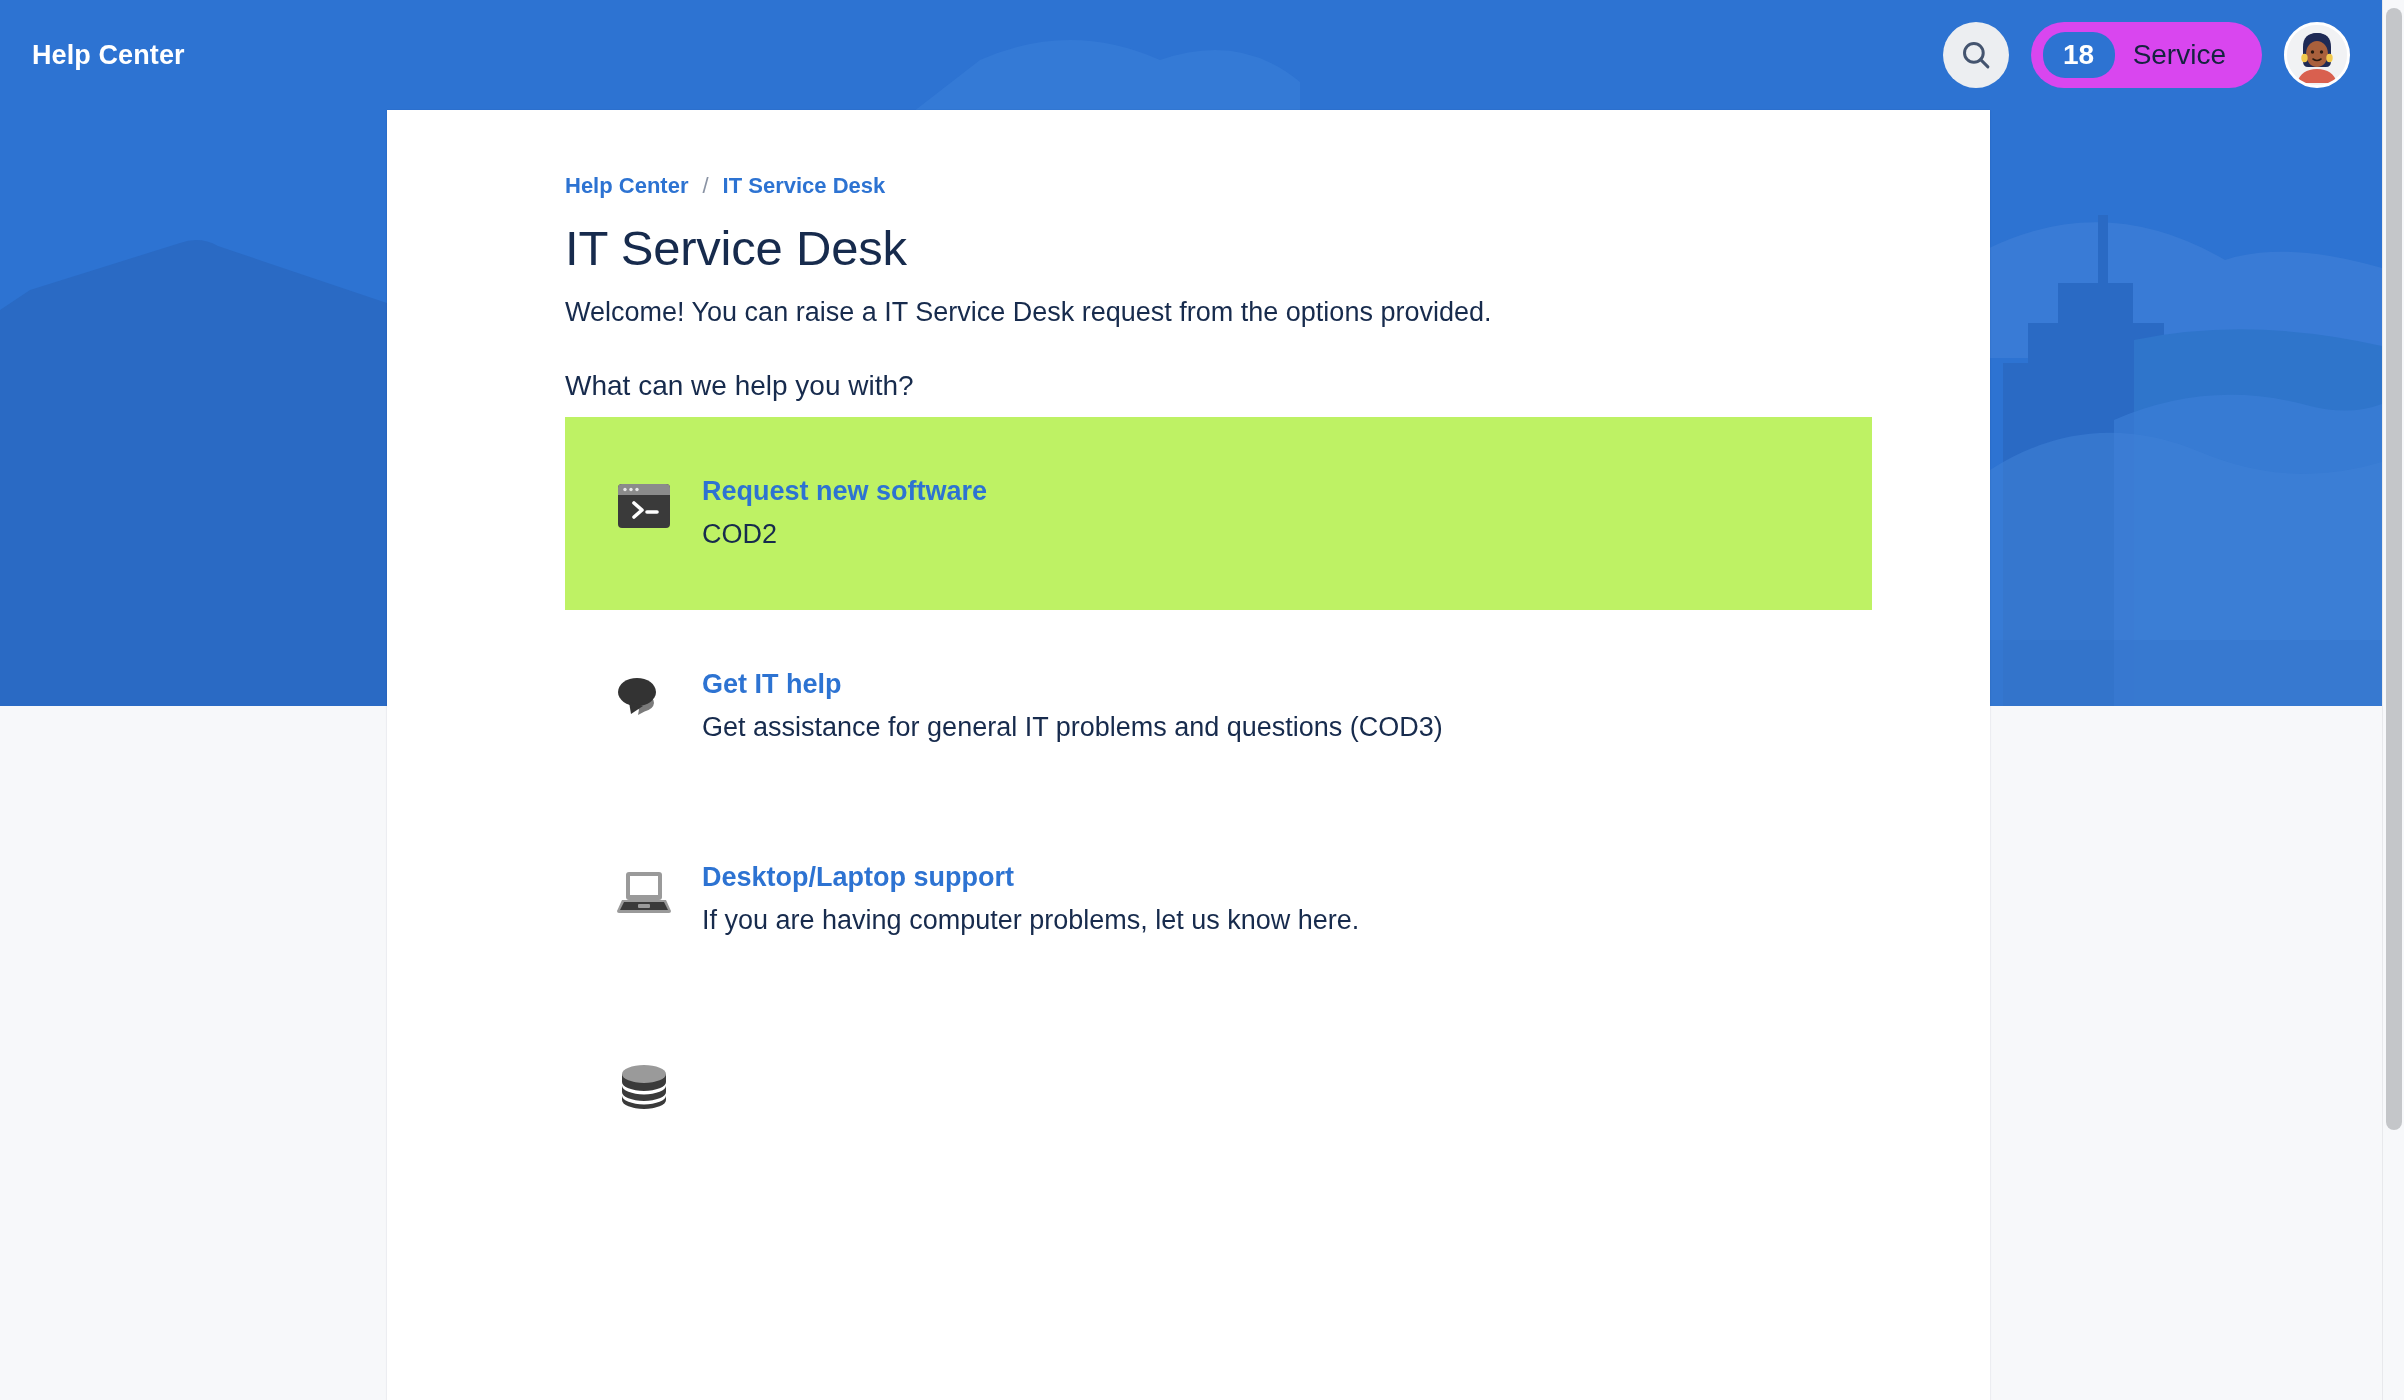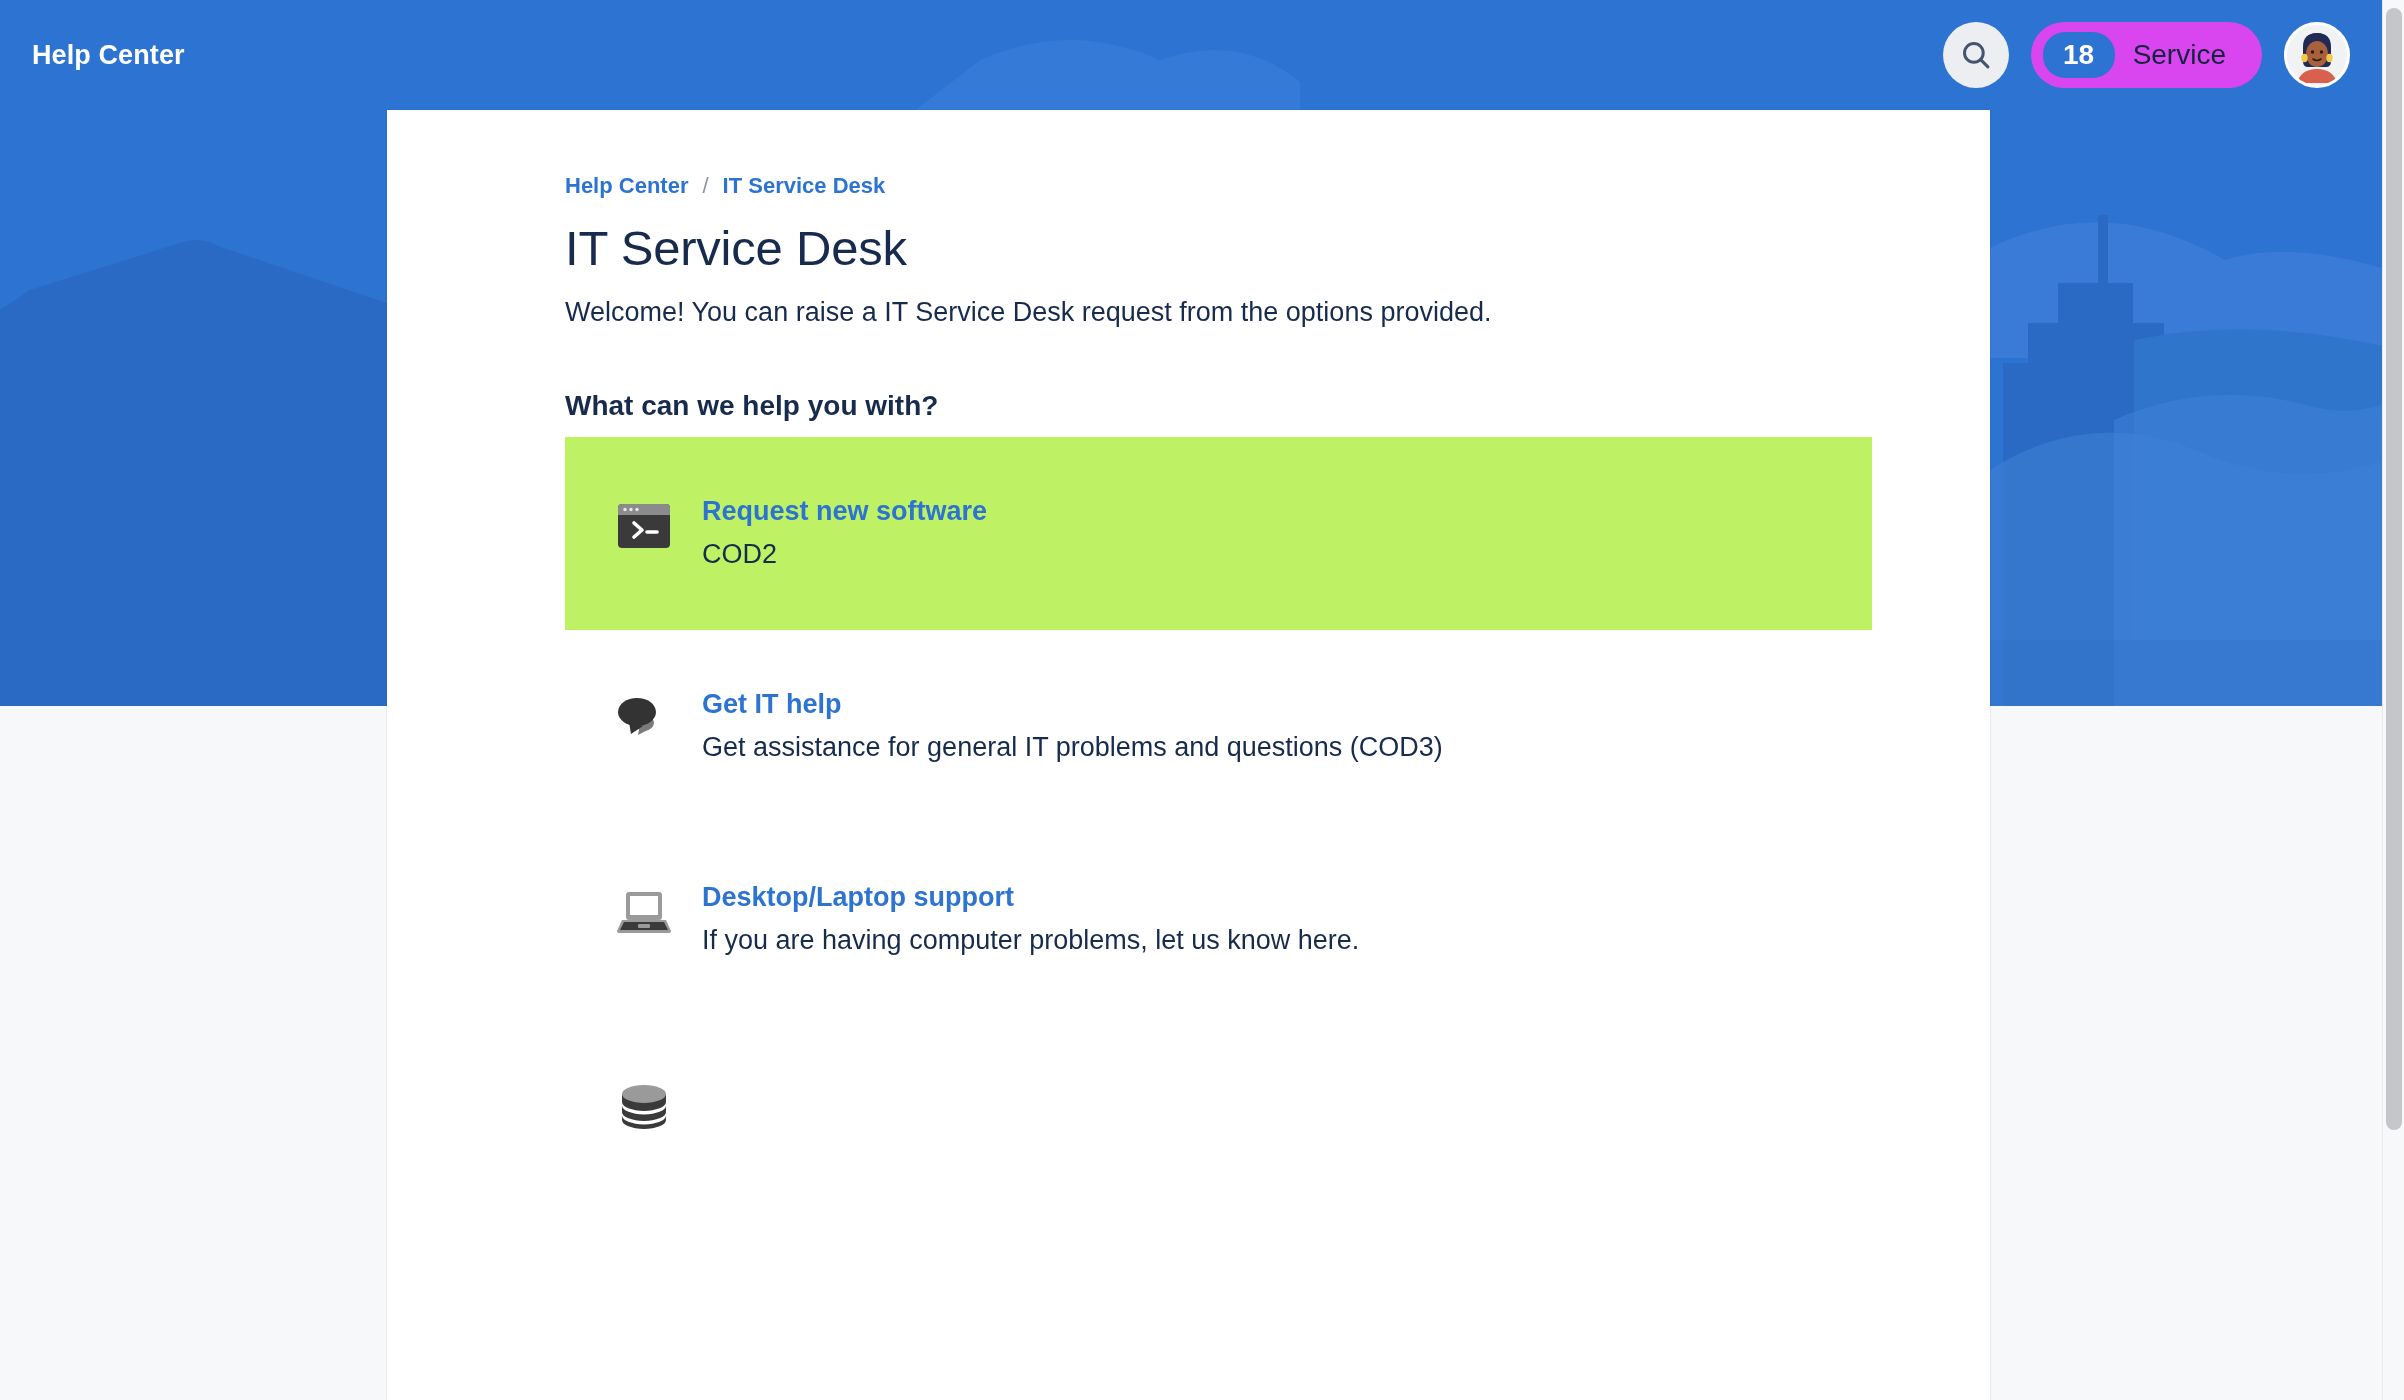"Welcome! You can raise a" .page-desc { margin-bottom: 62px -> 42px }
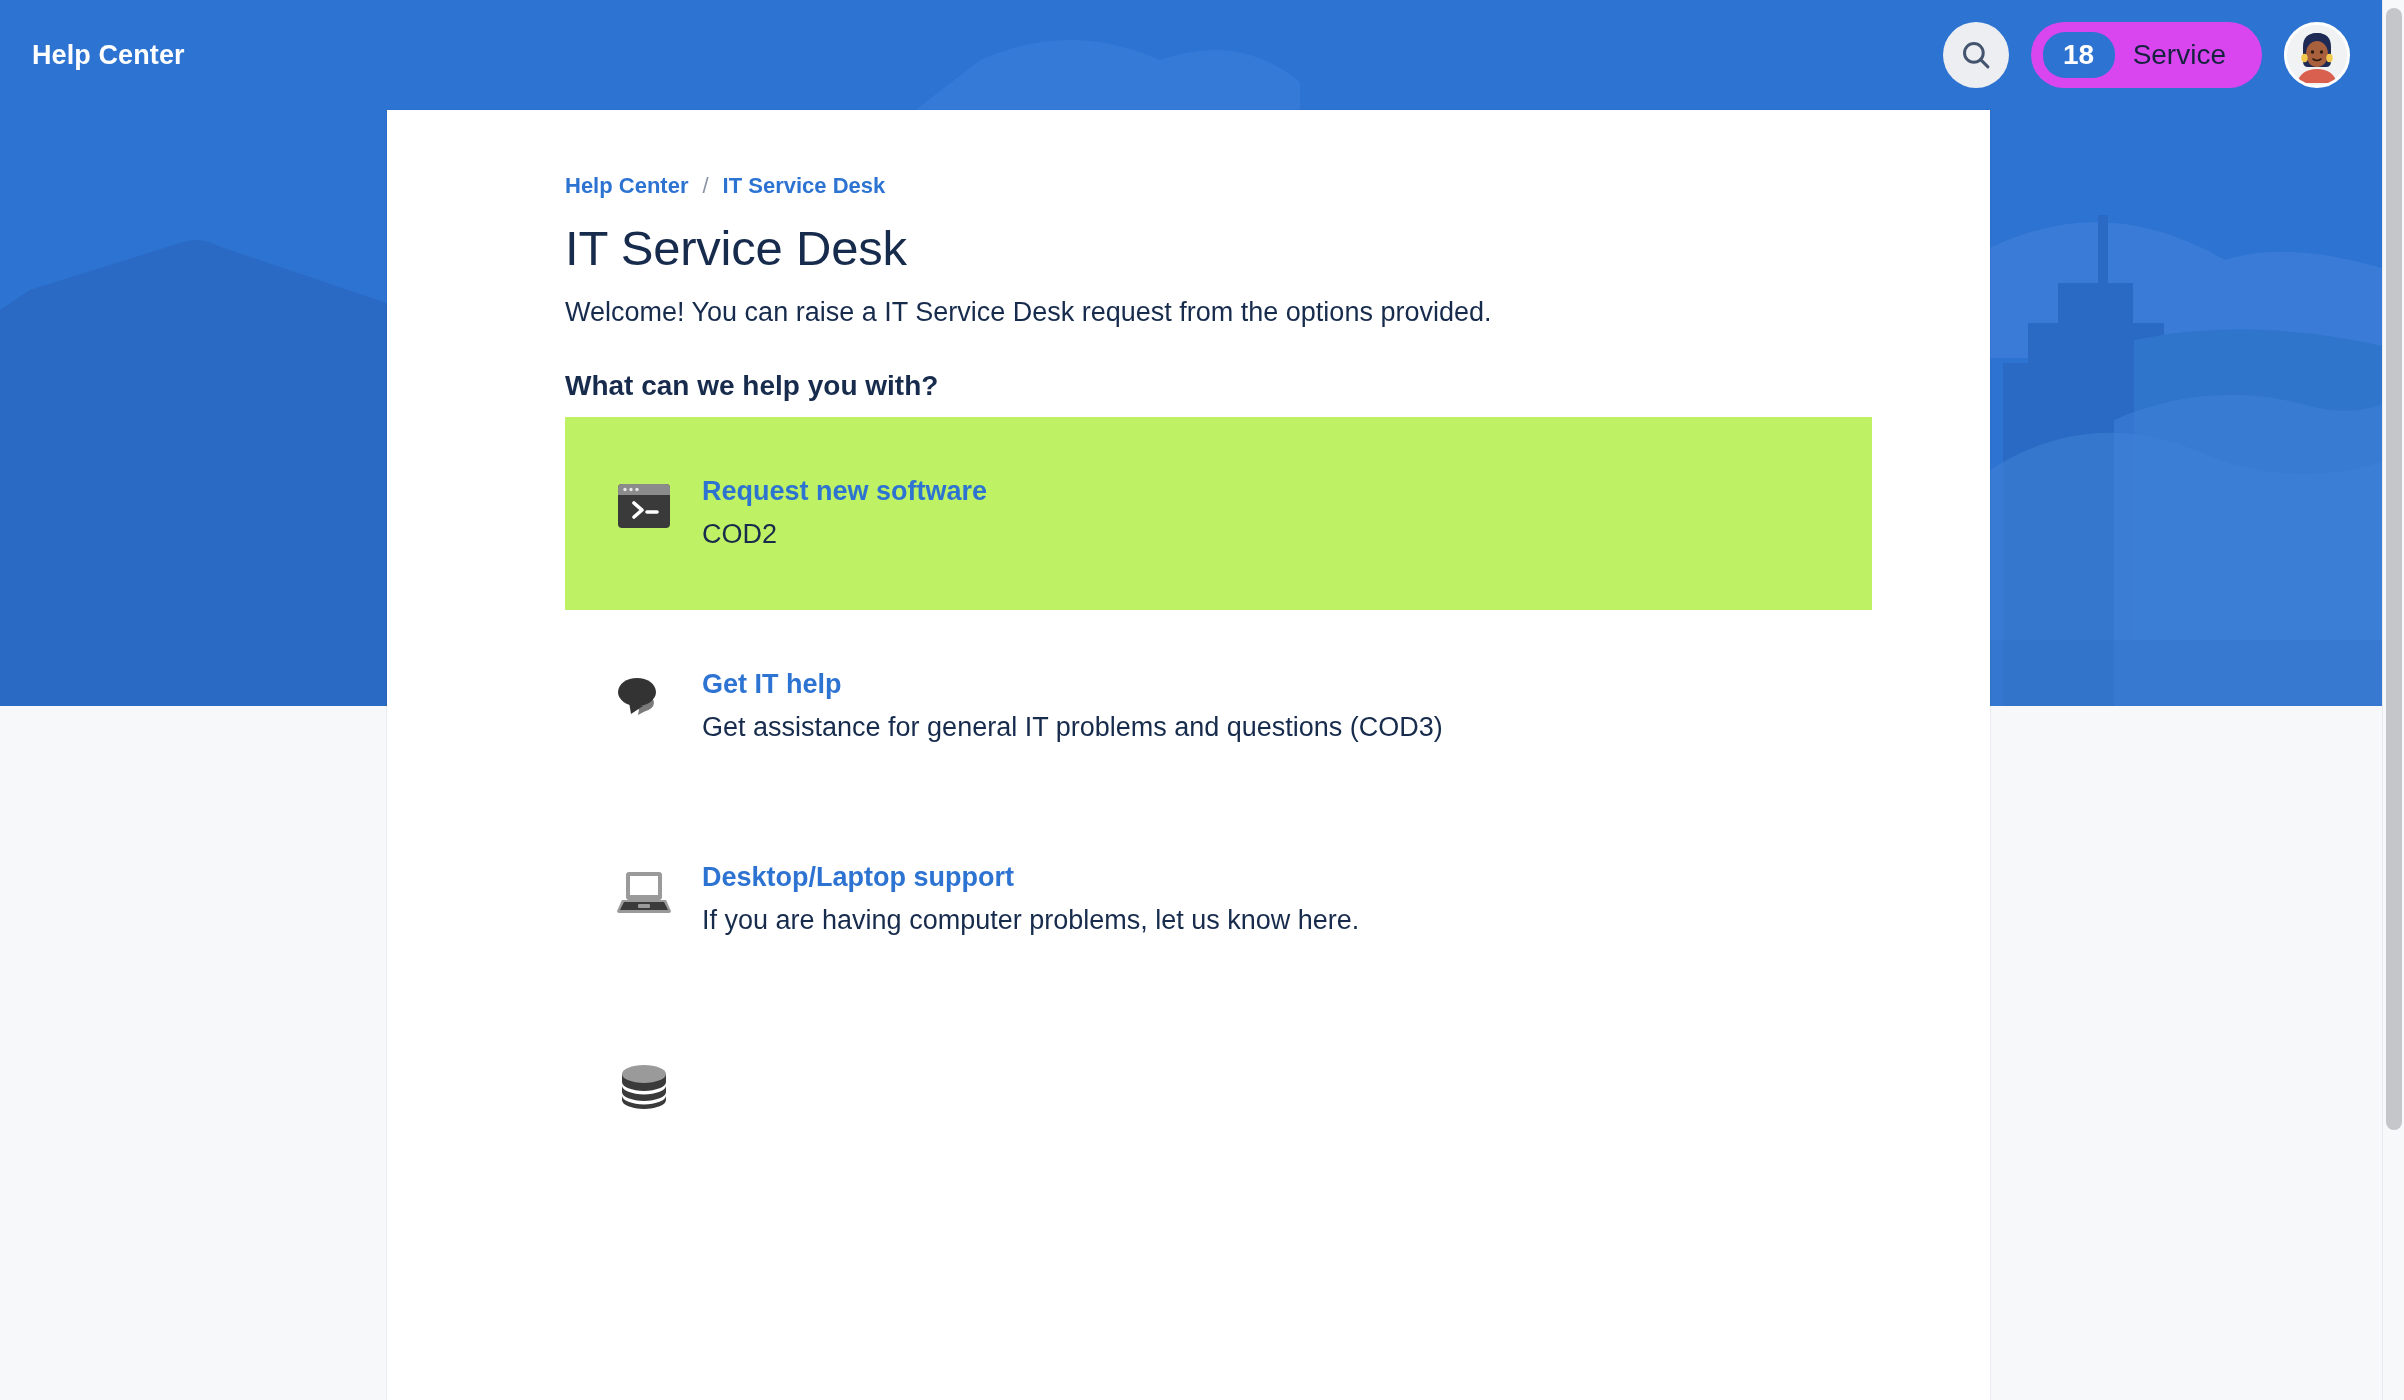"What can we help you" .section-title { font-weight: bold -> normal }
